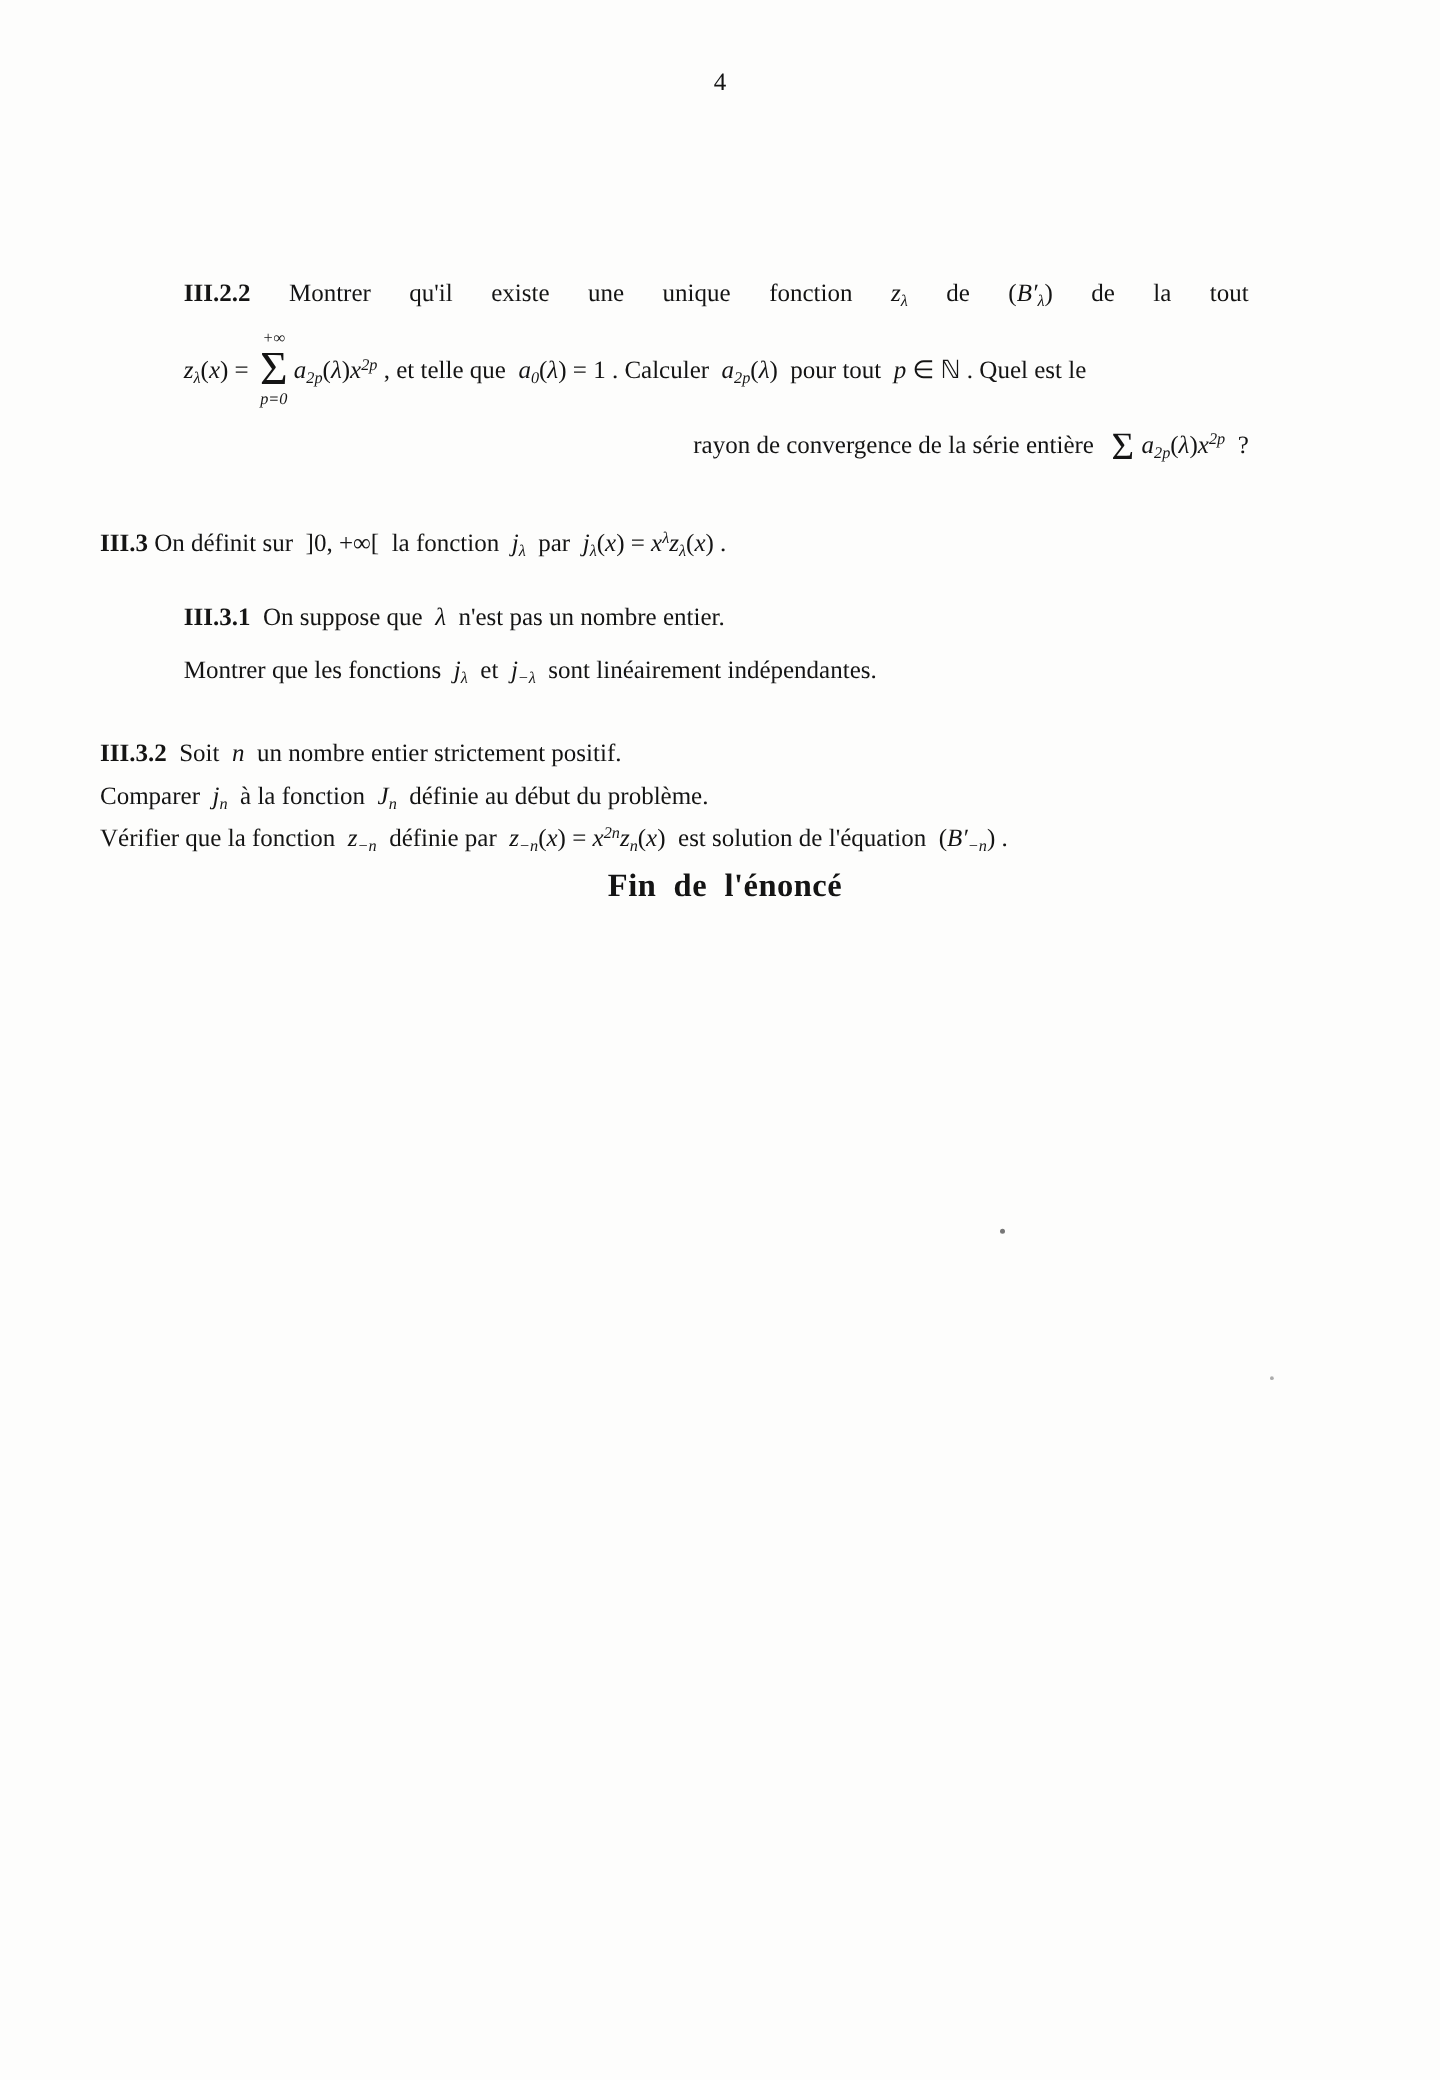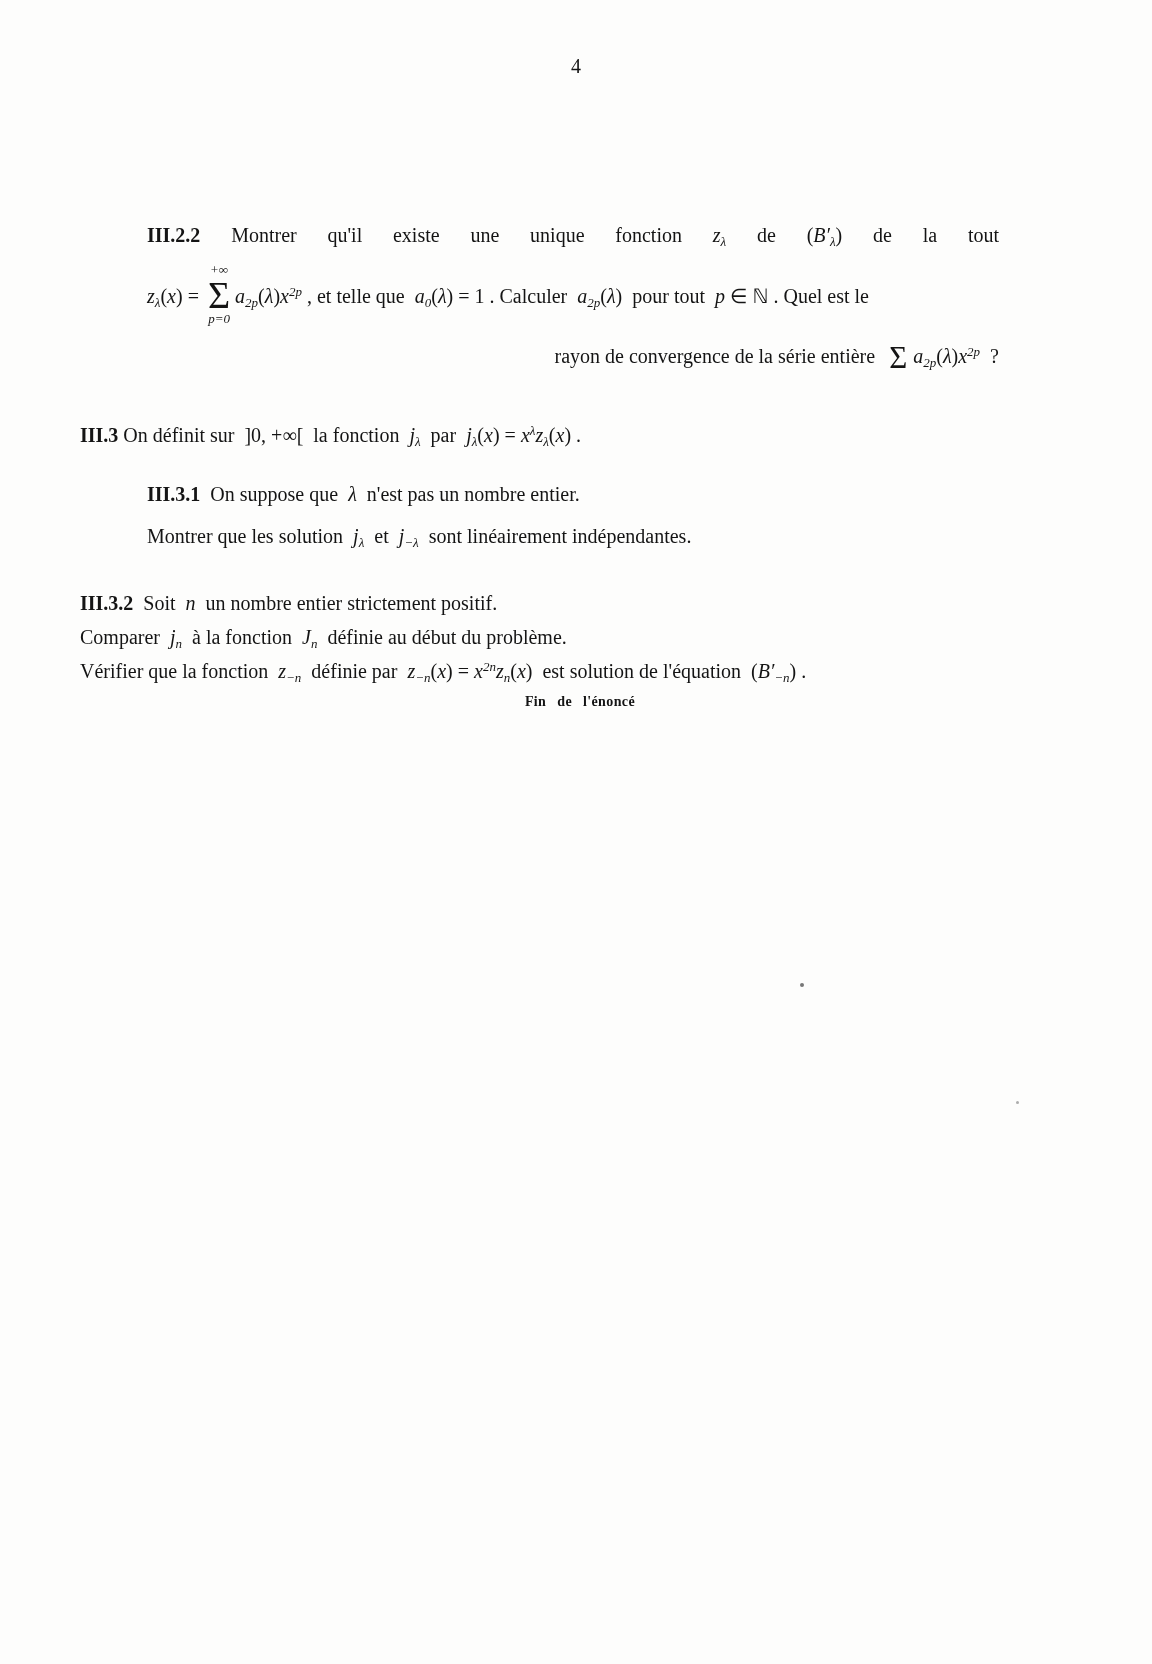"Montrer que les solution" span { text: solution -> fonctions }
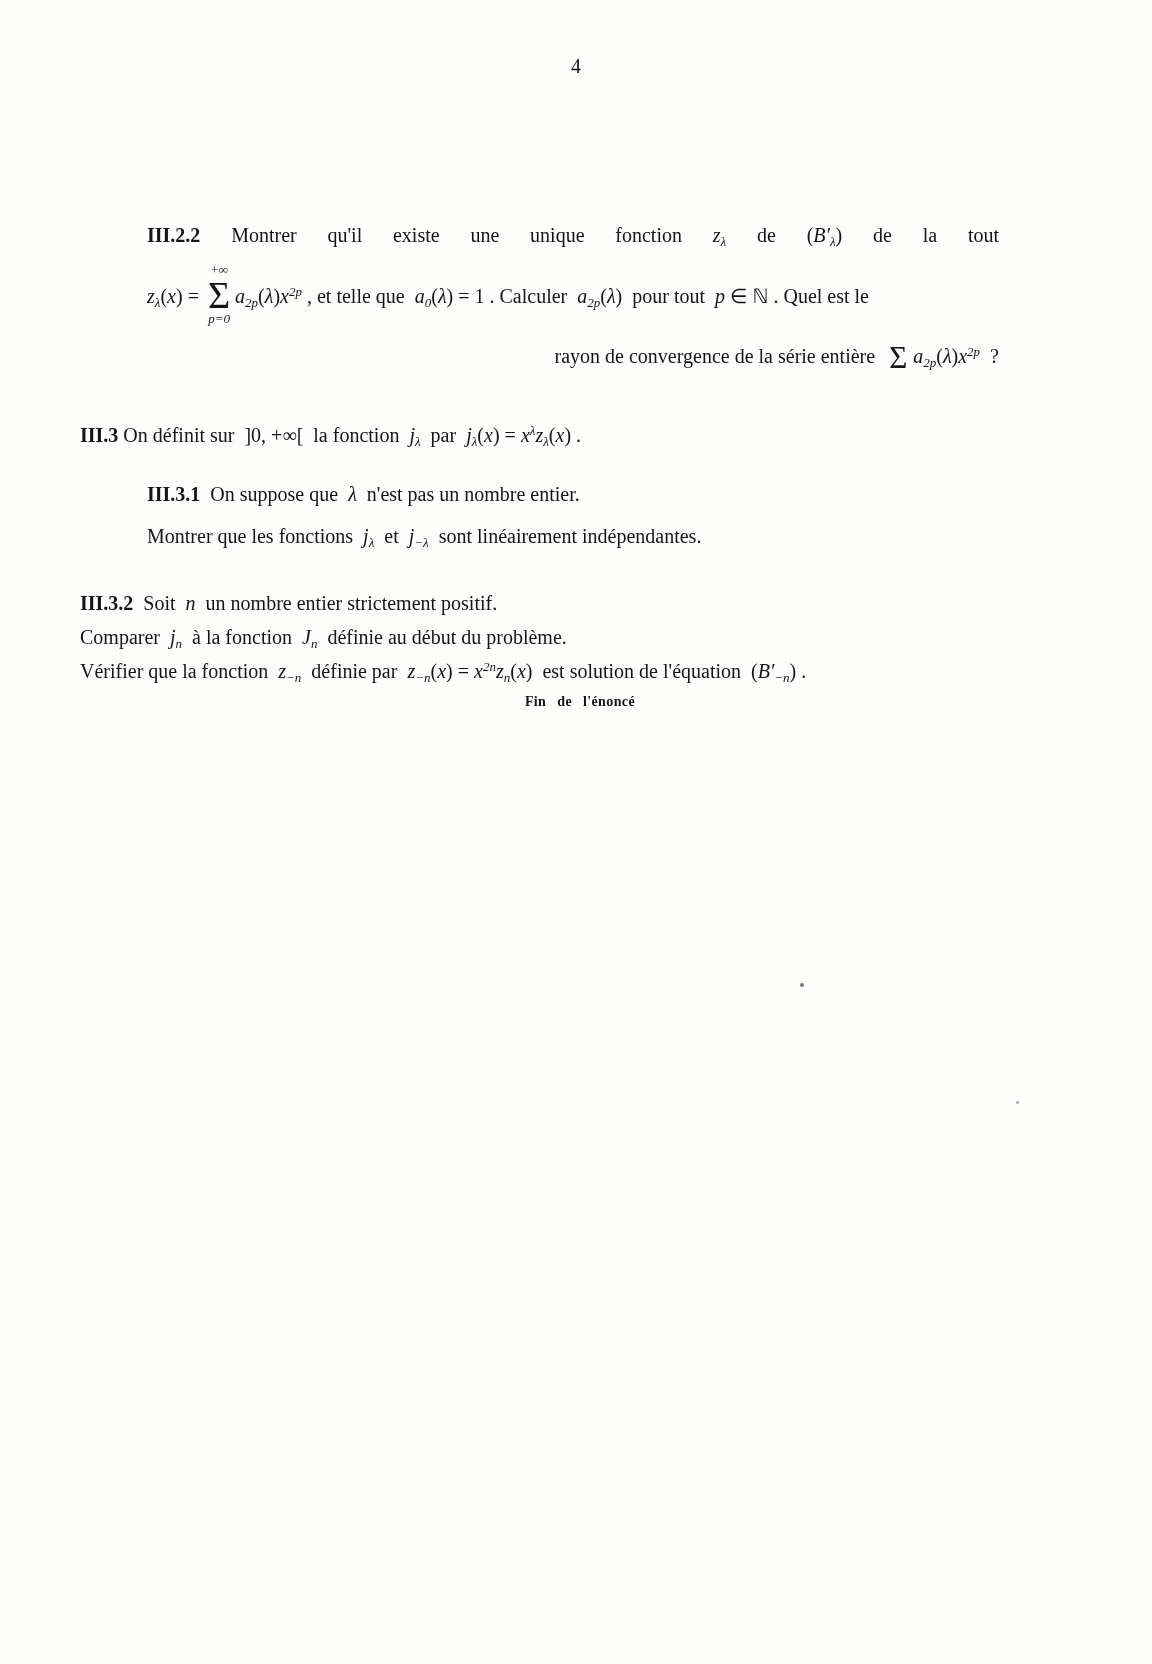"Fin de l'énoncé" .fin { font-size: 14px -> 26px }
